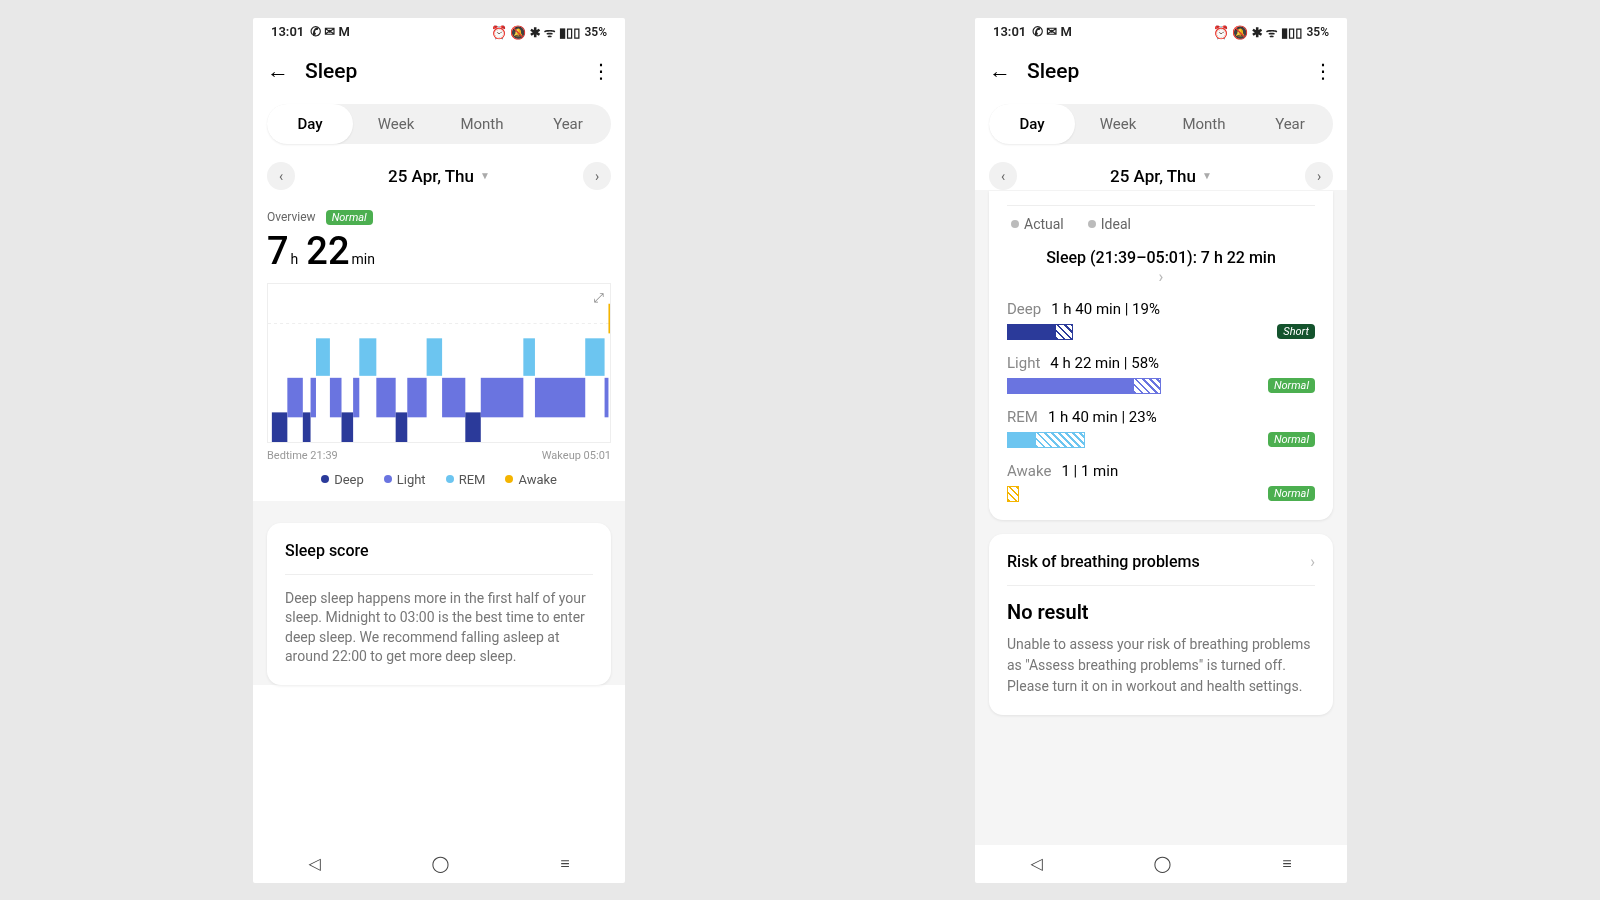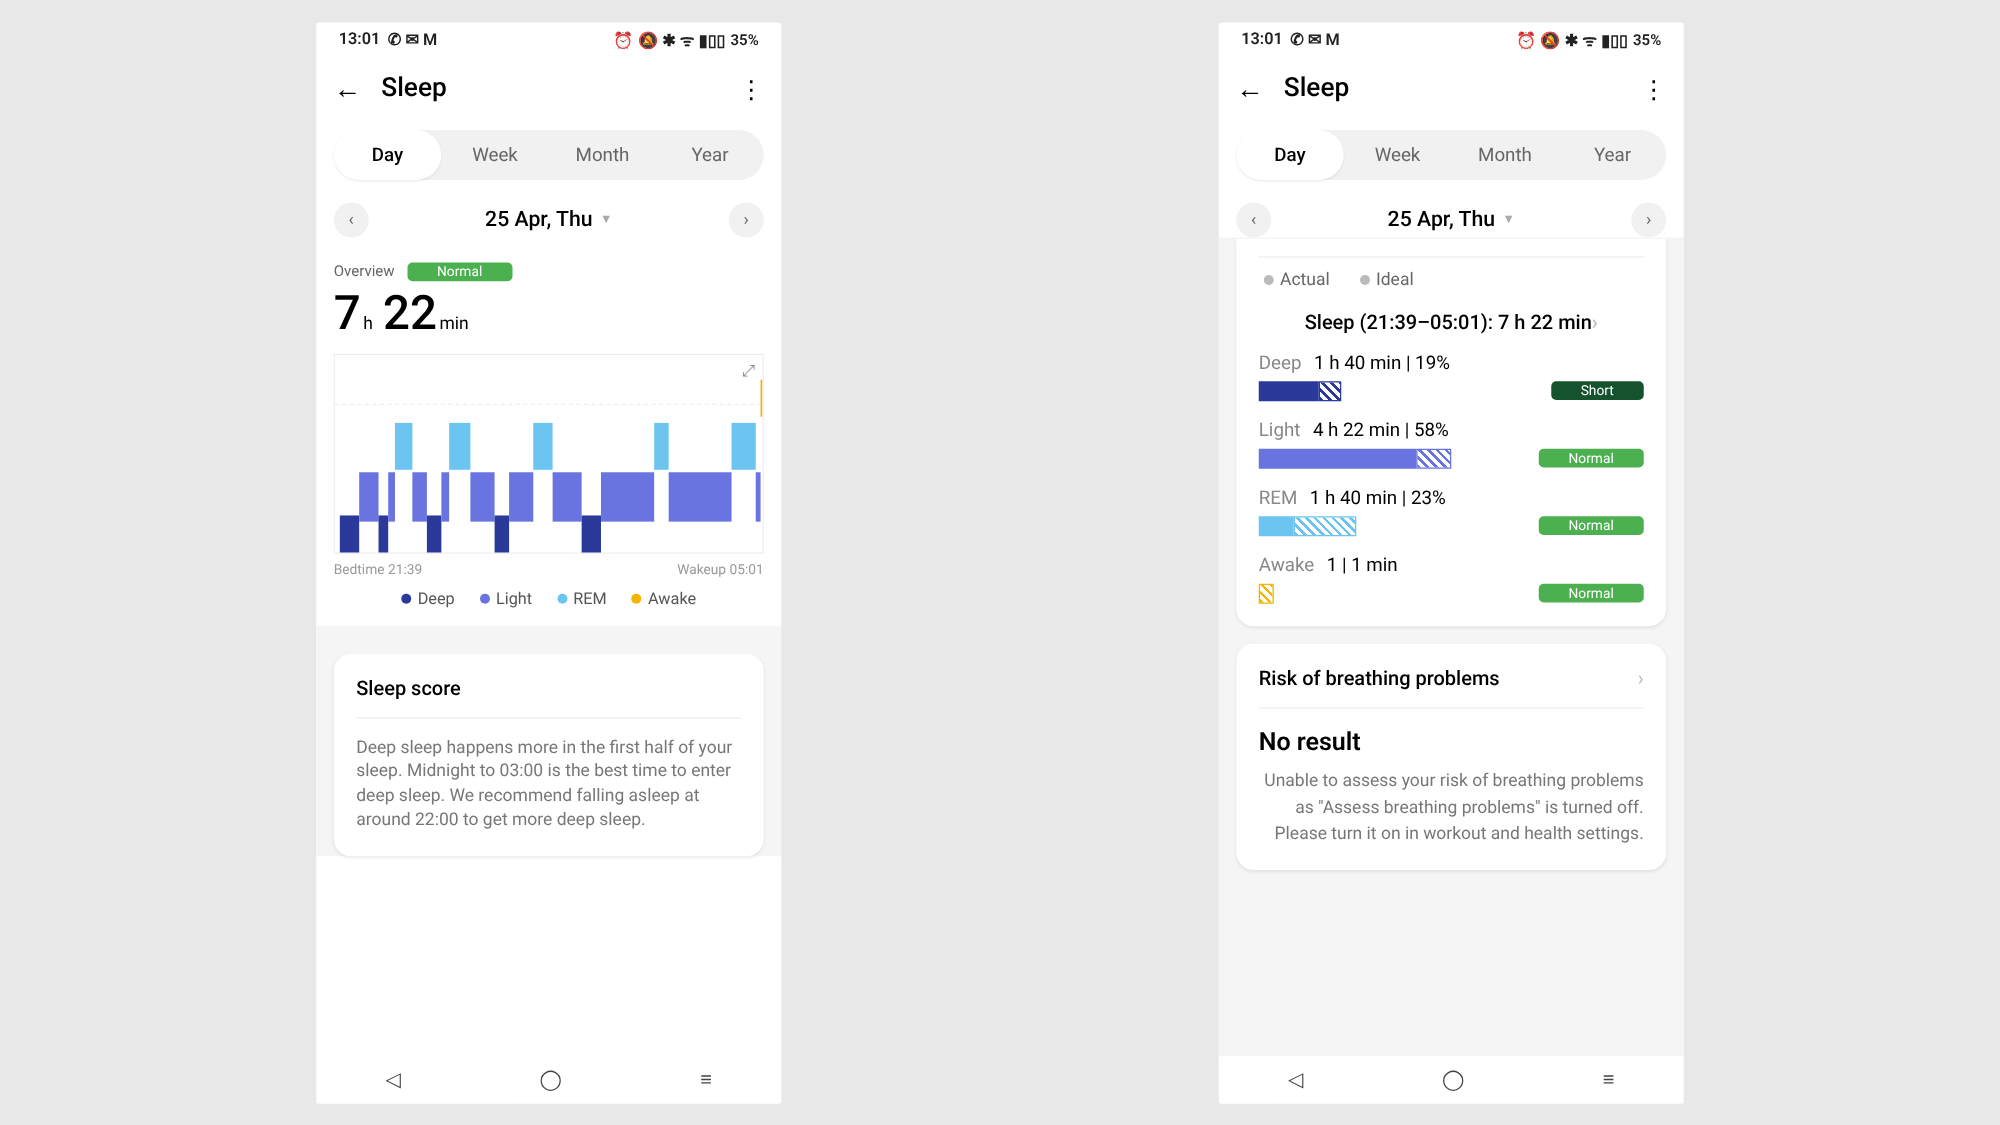"Normal" .badge { font-style: none -> italic; padding: 1px 24px -> 1px 6px }
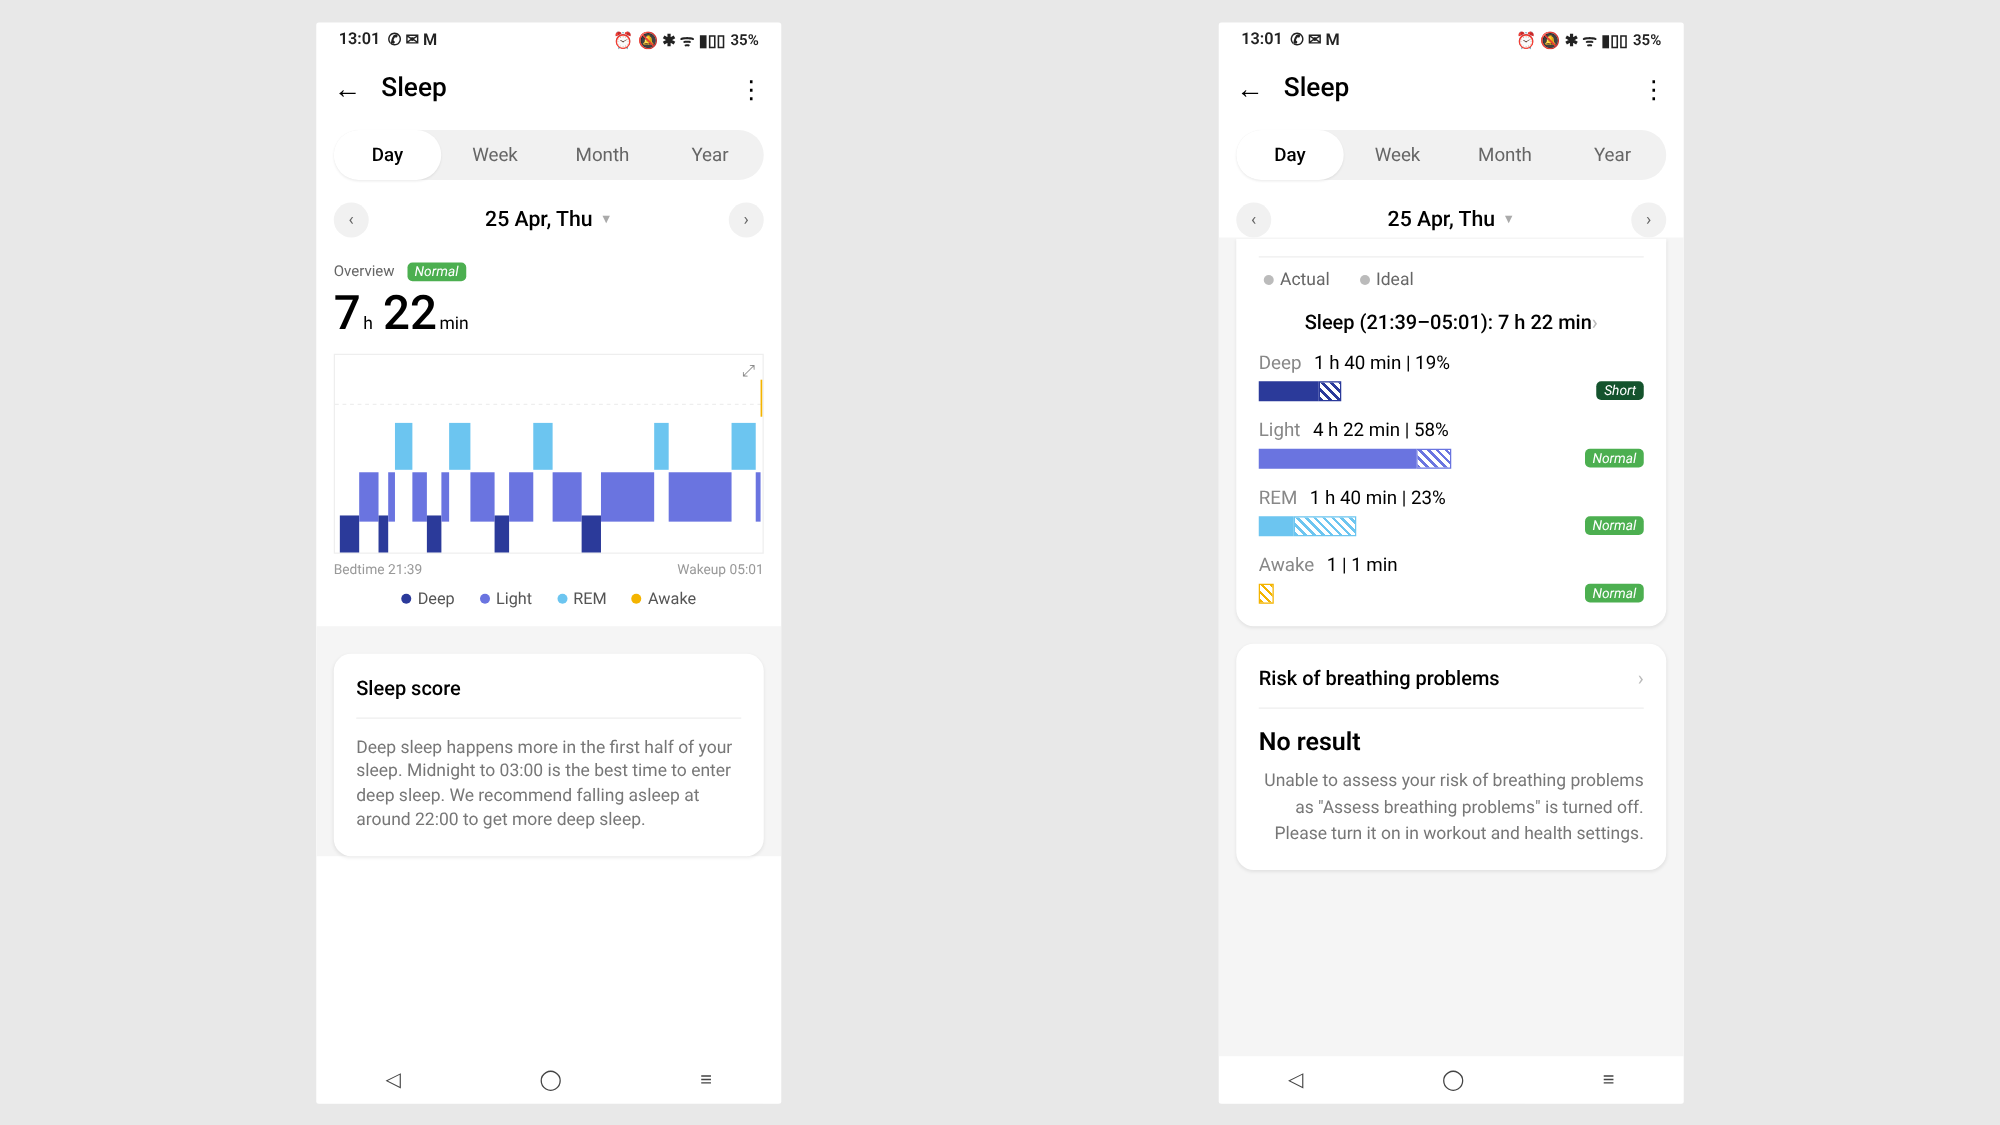"Sleep (21:39–05:01): 7 h 22" .sleep-summary { flex-direction: none -> column }
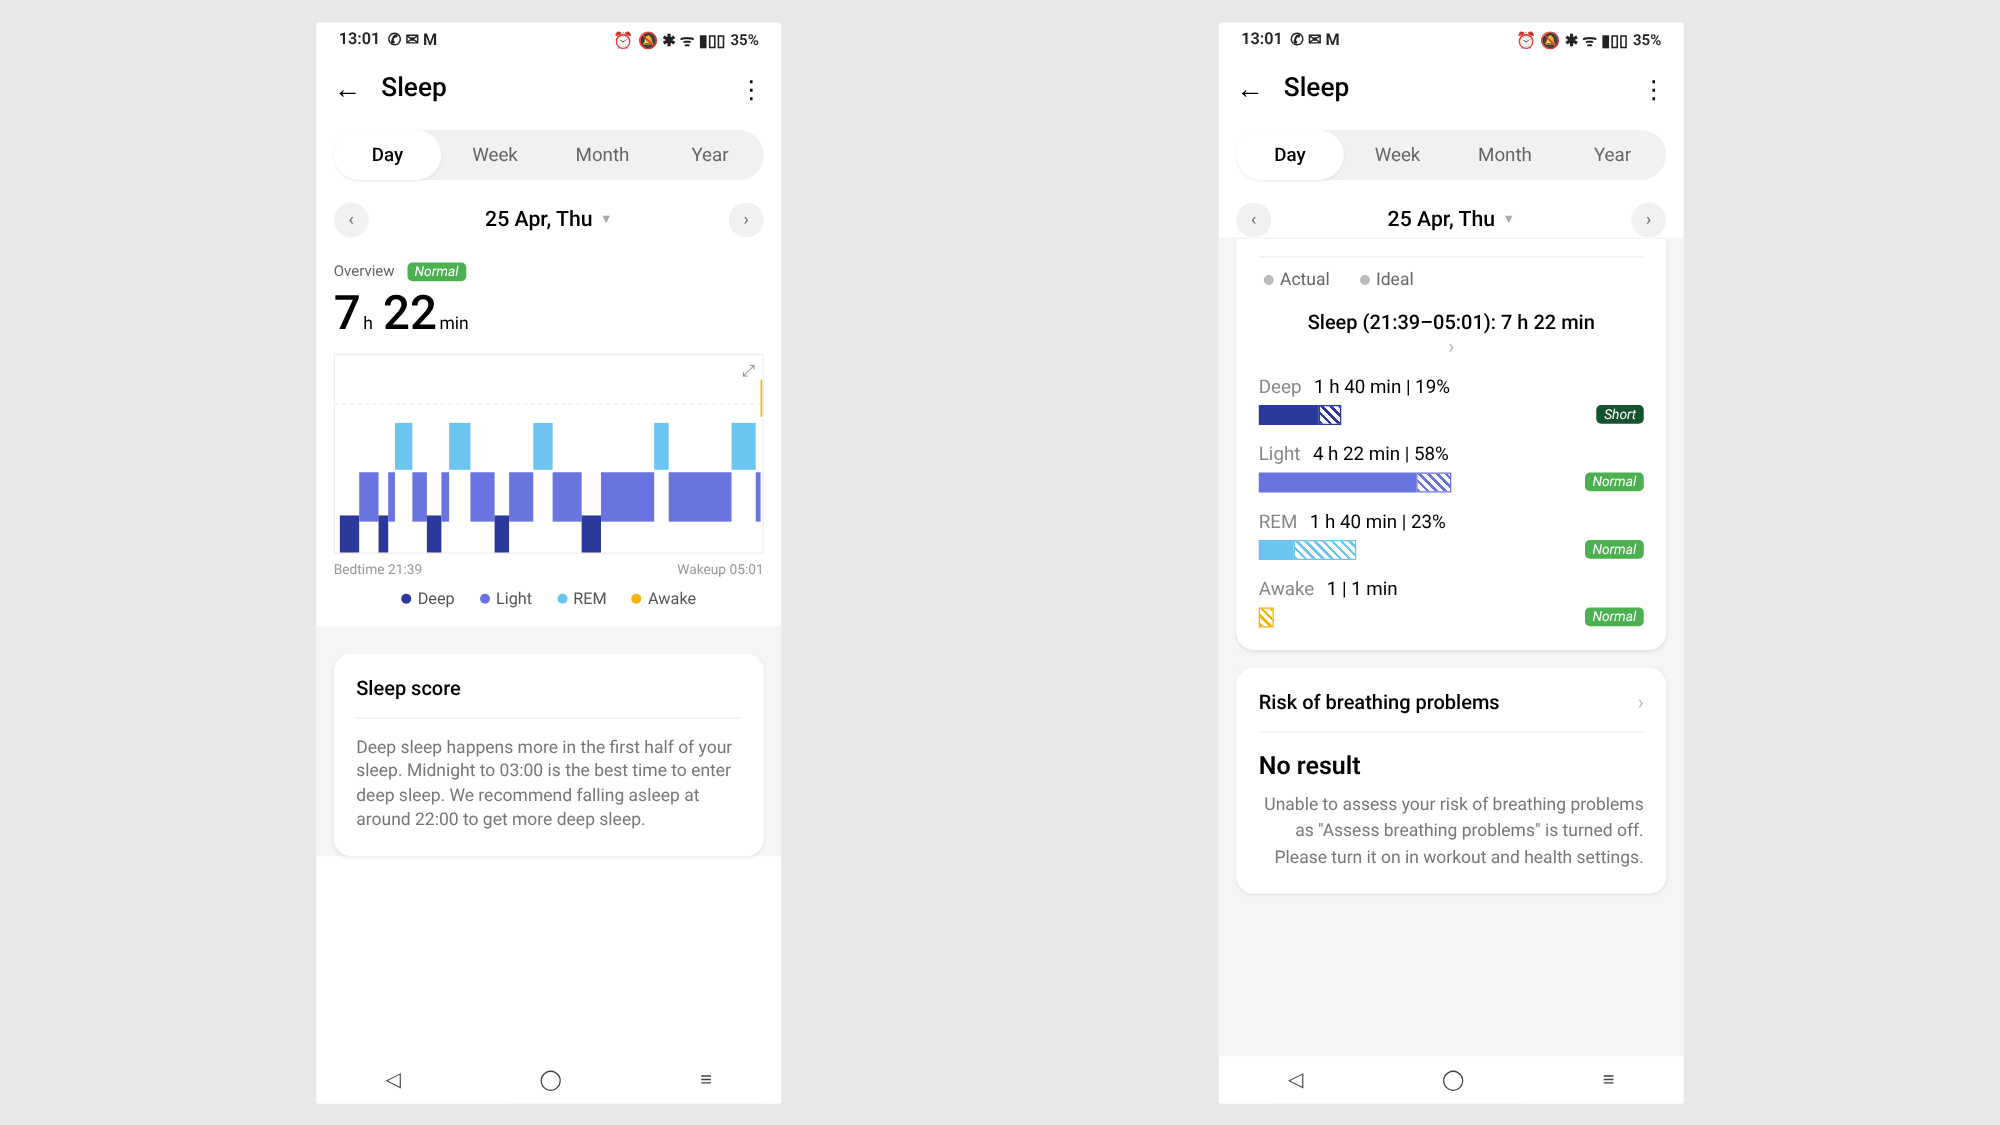"Unable to assess your risk" .no-result-body { text-align: right -> none }
